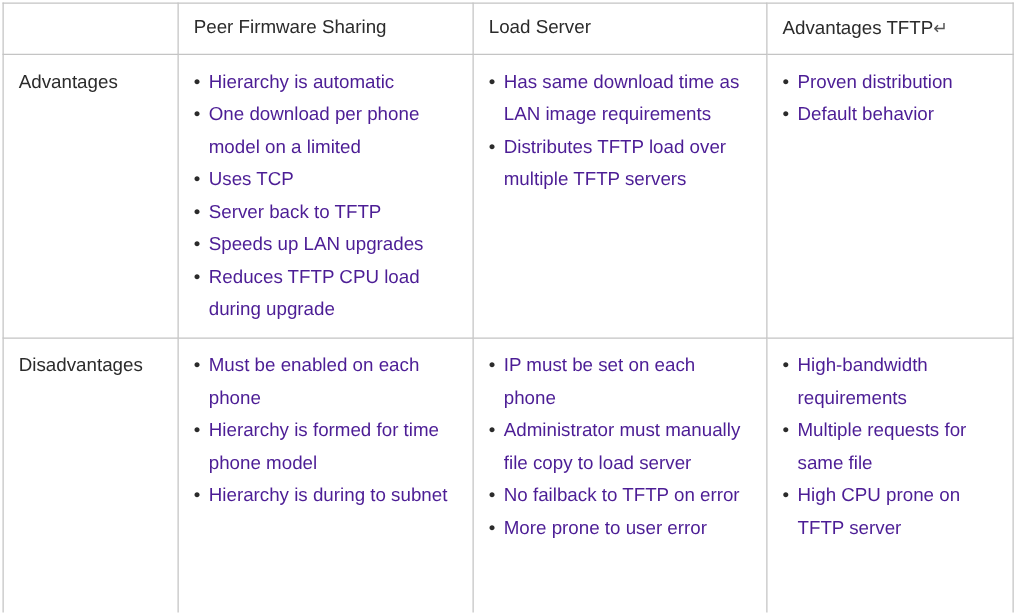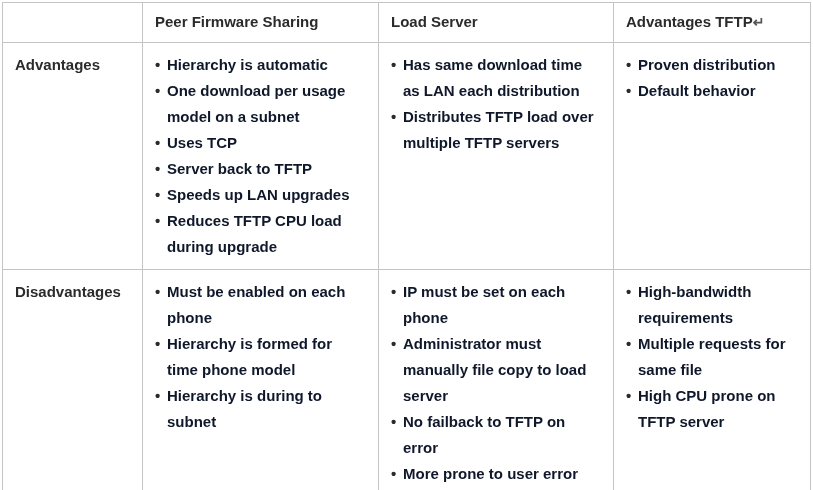"Peer Firmware Sharing" table.compare th, table.compare td { font-weight: bold -> normal }
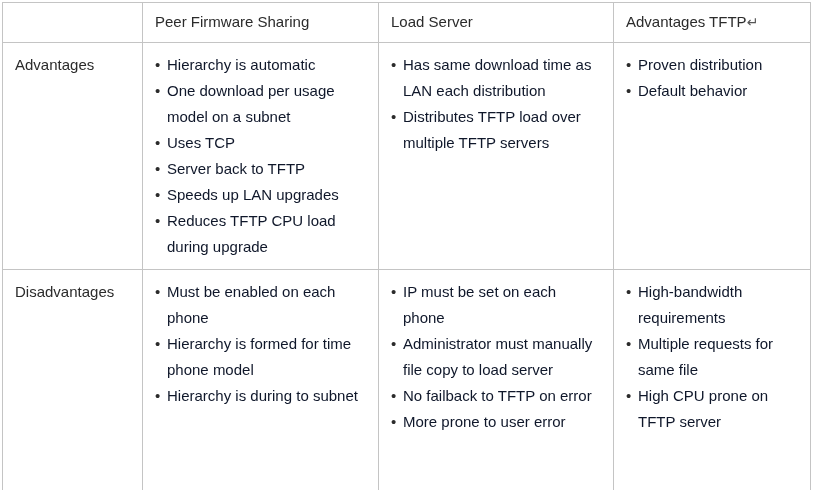"Hierarchy is automatic" ul.bullets li { color: #0f172a -> #4c1d95 }
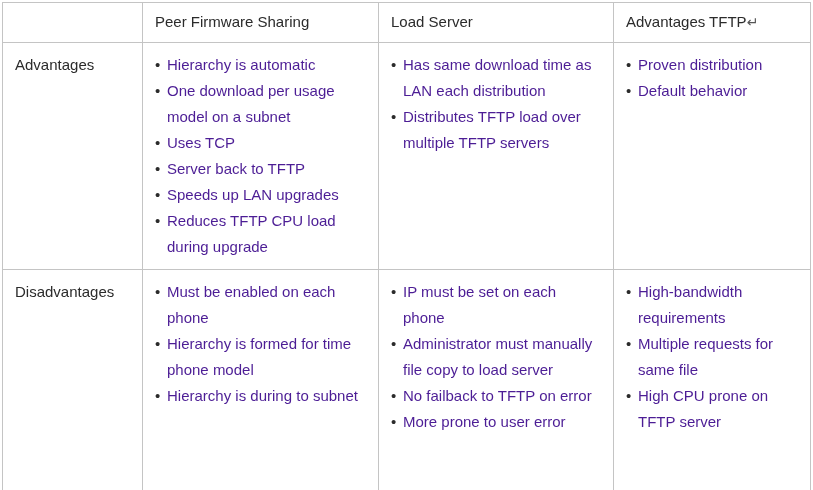"Has same download time as" li { text: each distribution -> image requirements }
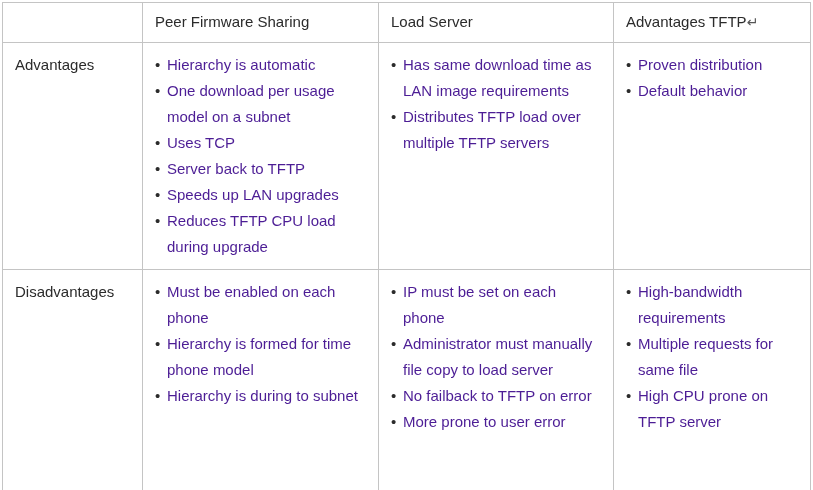"One download per usage model" li { text: usage model on a subnet -> phone model on a limited }
